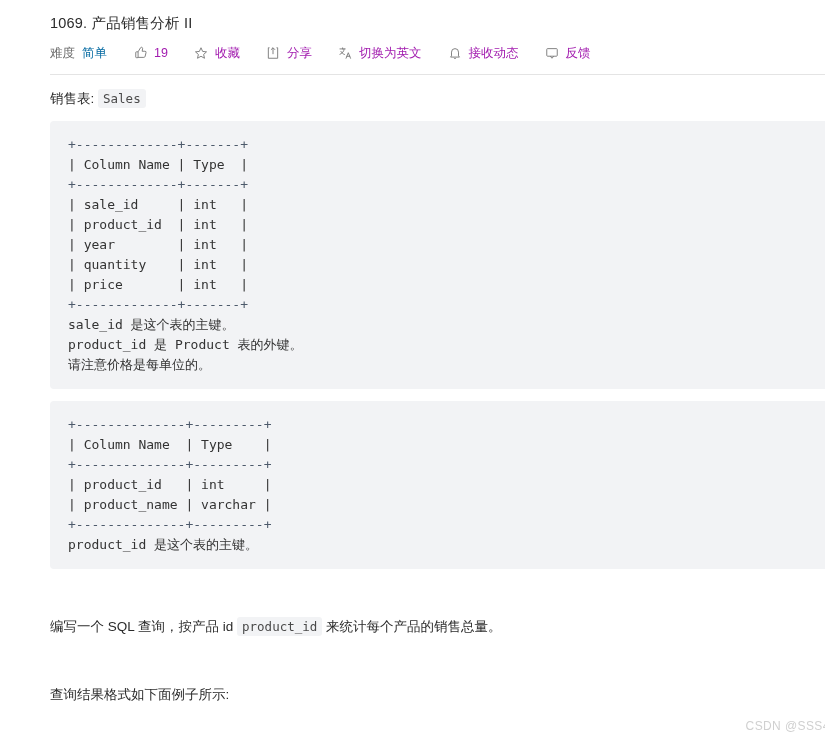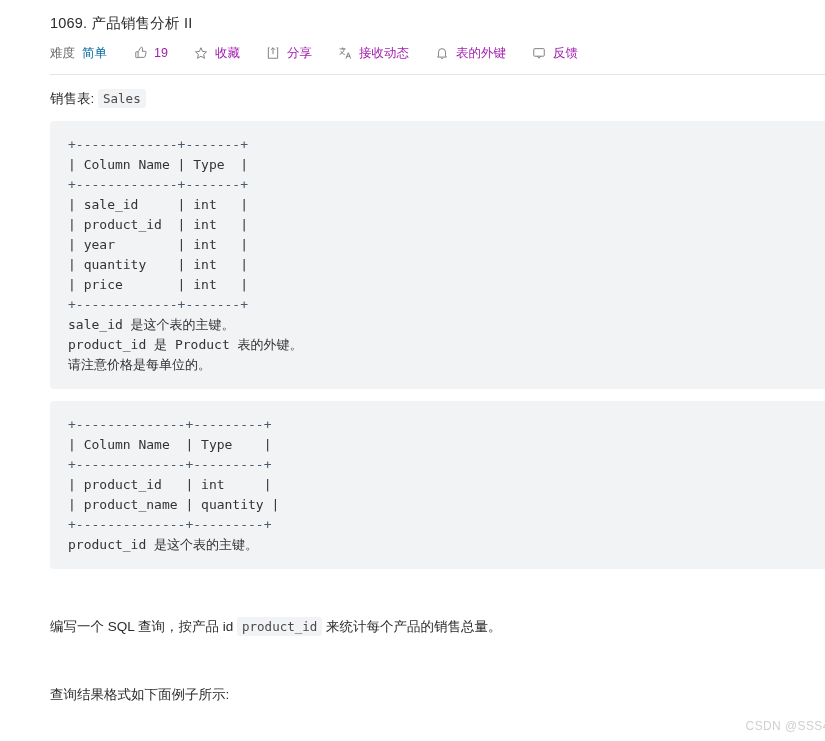"接收动态" span.tool-label { text: 接收动态 -> 切换为英文 }
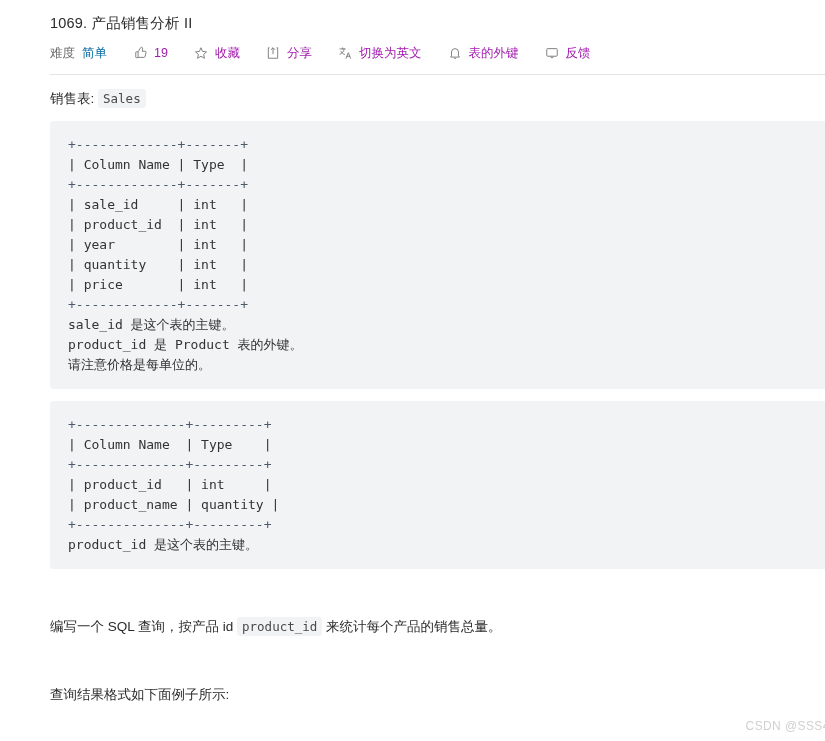"表的外键" span.tool-label { text: 表的外键 -> 接收动态 }
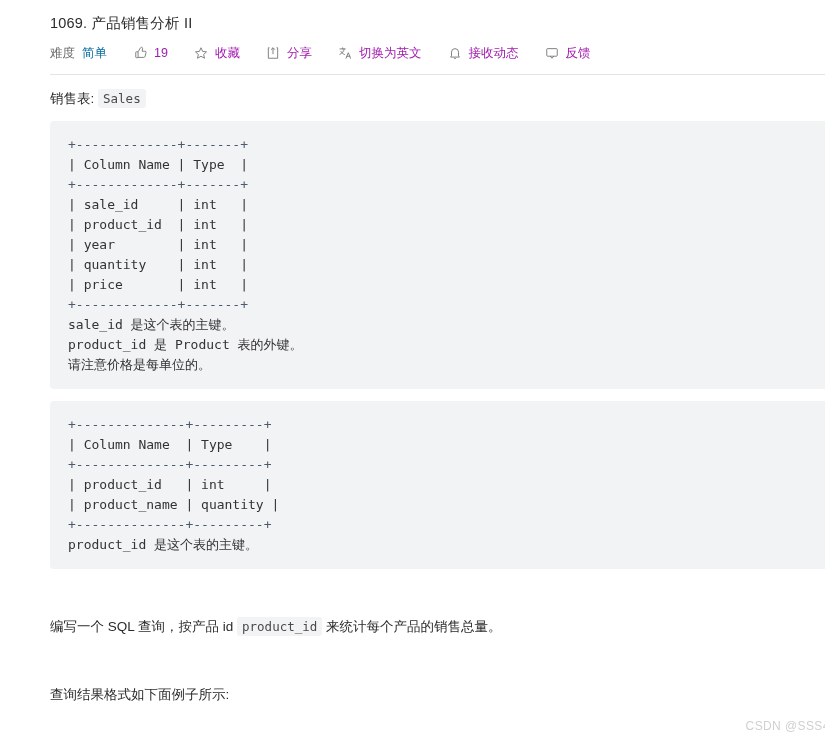"| product_name | quantity |" span { text: quantity -> varchar }
